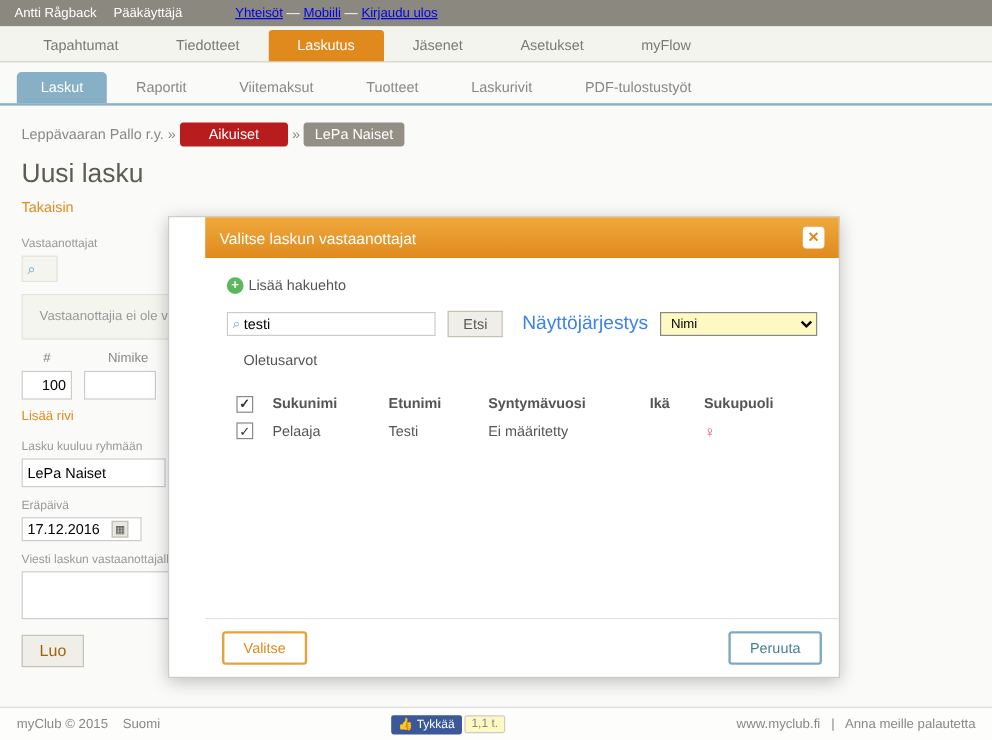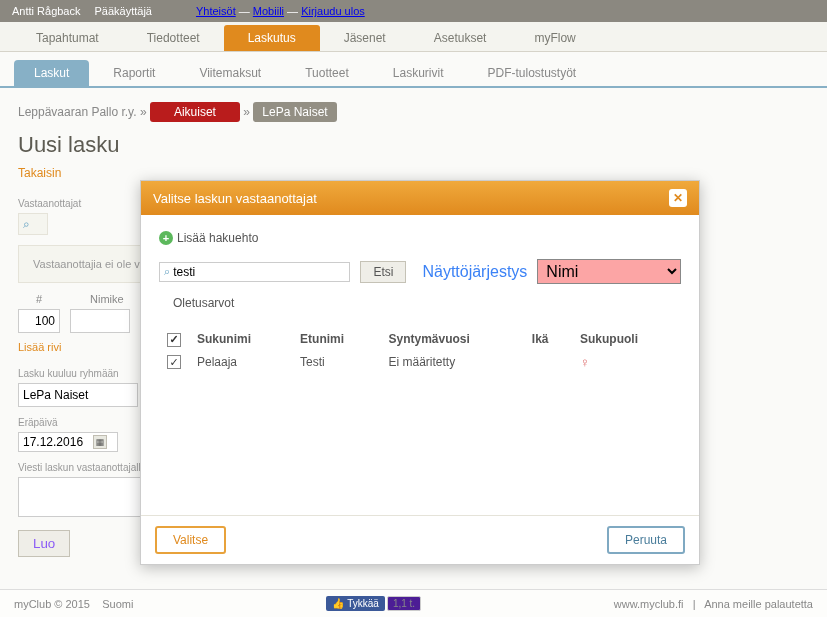"Valitse laskun vastaanottajat" .modal-backdrop { padding-left: none -> 30px }
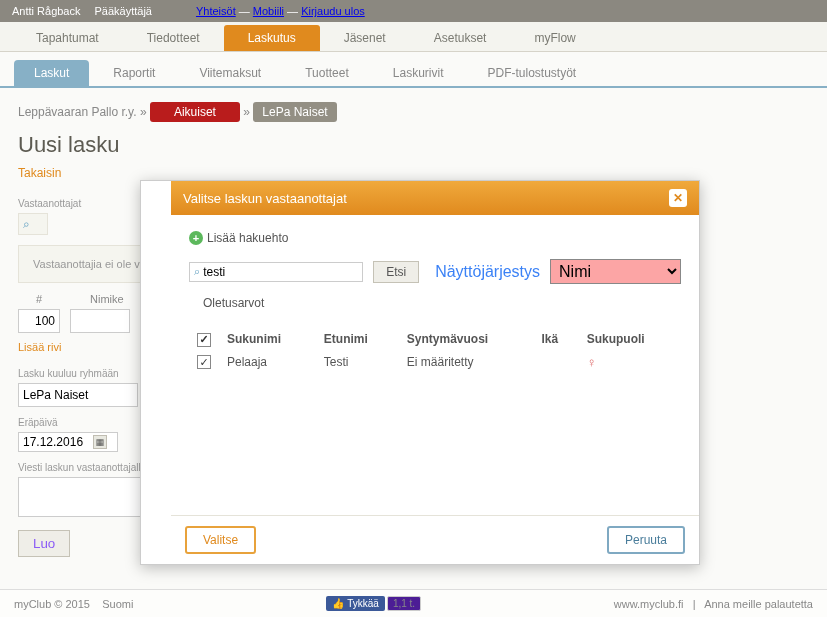"Nimi" .sort-select { background: #fca5a5 -> #fef9c3; font-size: 16px -> 11px }
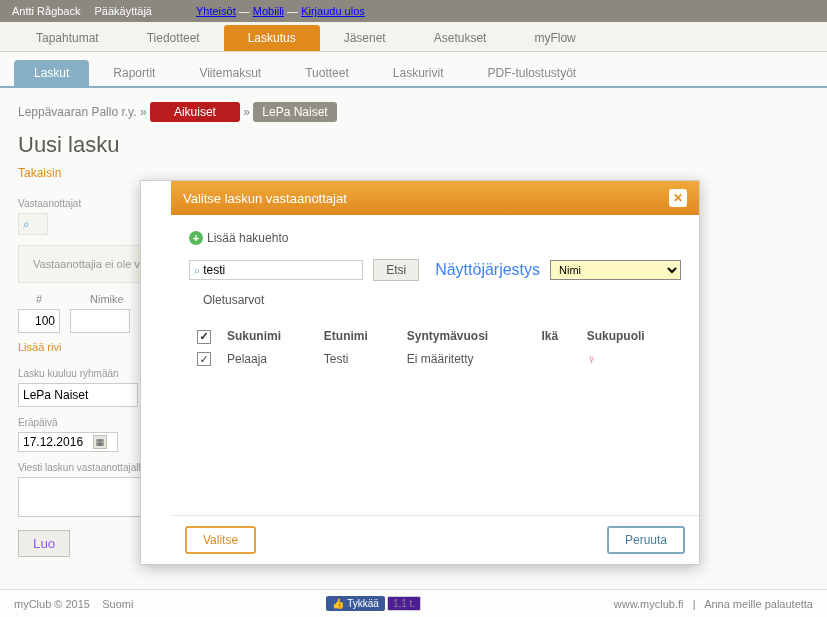"Luo" .create-btn { color: #8b5cf6 -> #a16207 }
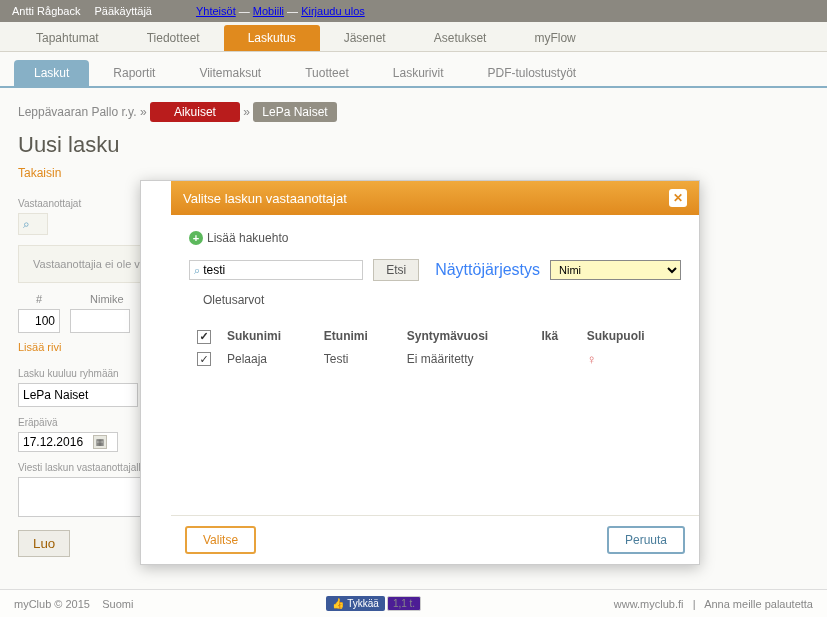"1,1 t." .fb-count { background: #4c1d95 -> #fef9c3 }
